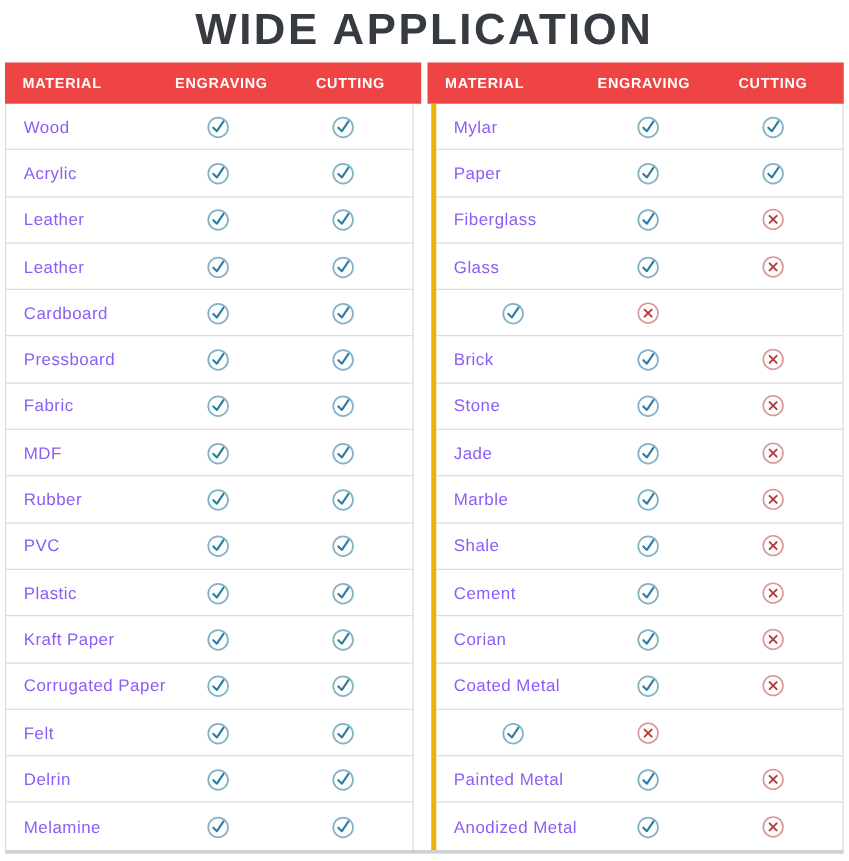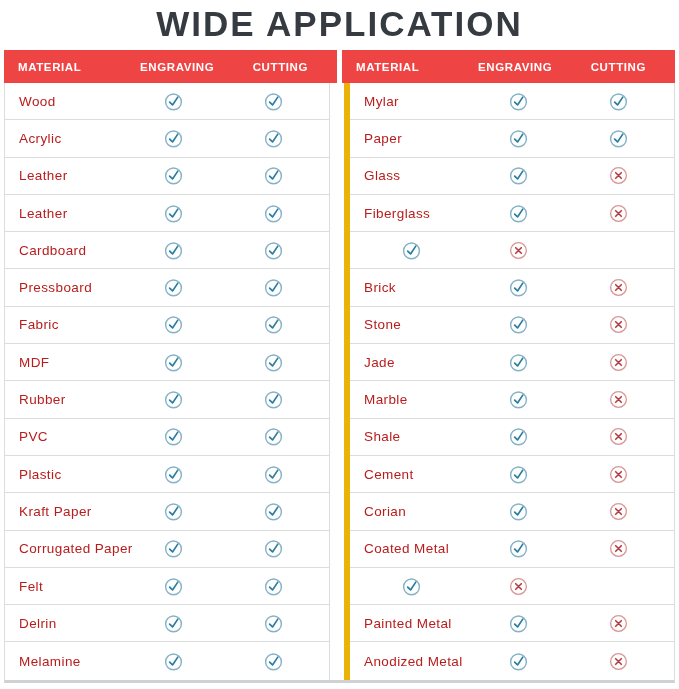"Wood" .material-cell { color: #b91c1c -> #8b5cf6 }
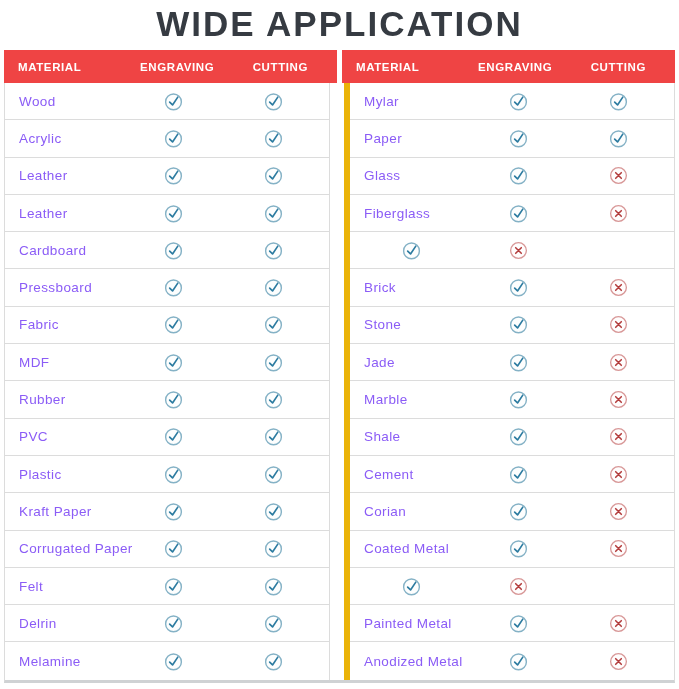"Mylar" .table-body.right { border-left: 6px solid #eab308 -> 4px solid #eab308 }
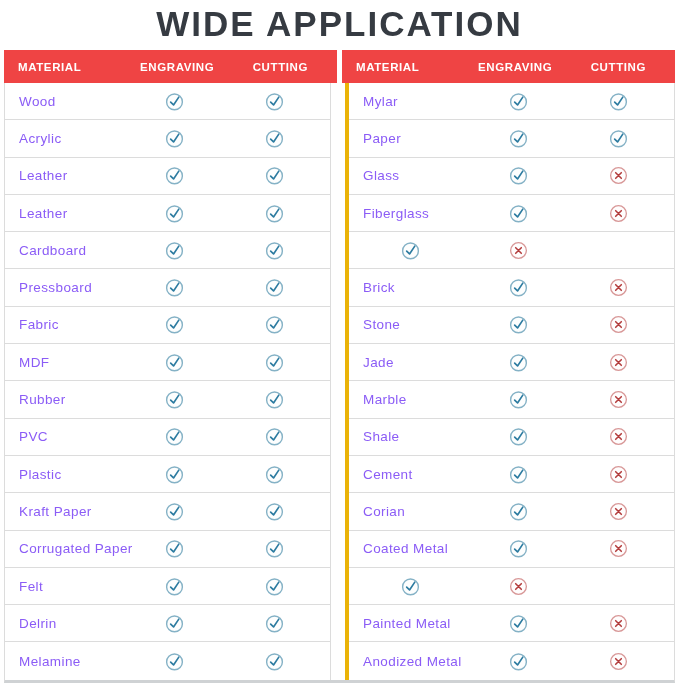"Glass" div.row { order: before "Fiberglass" -> after "Fiberglass" }
